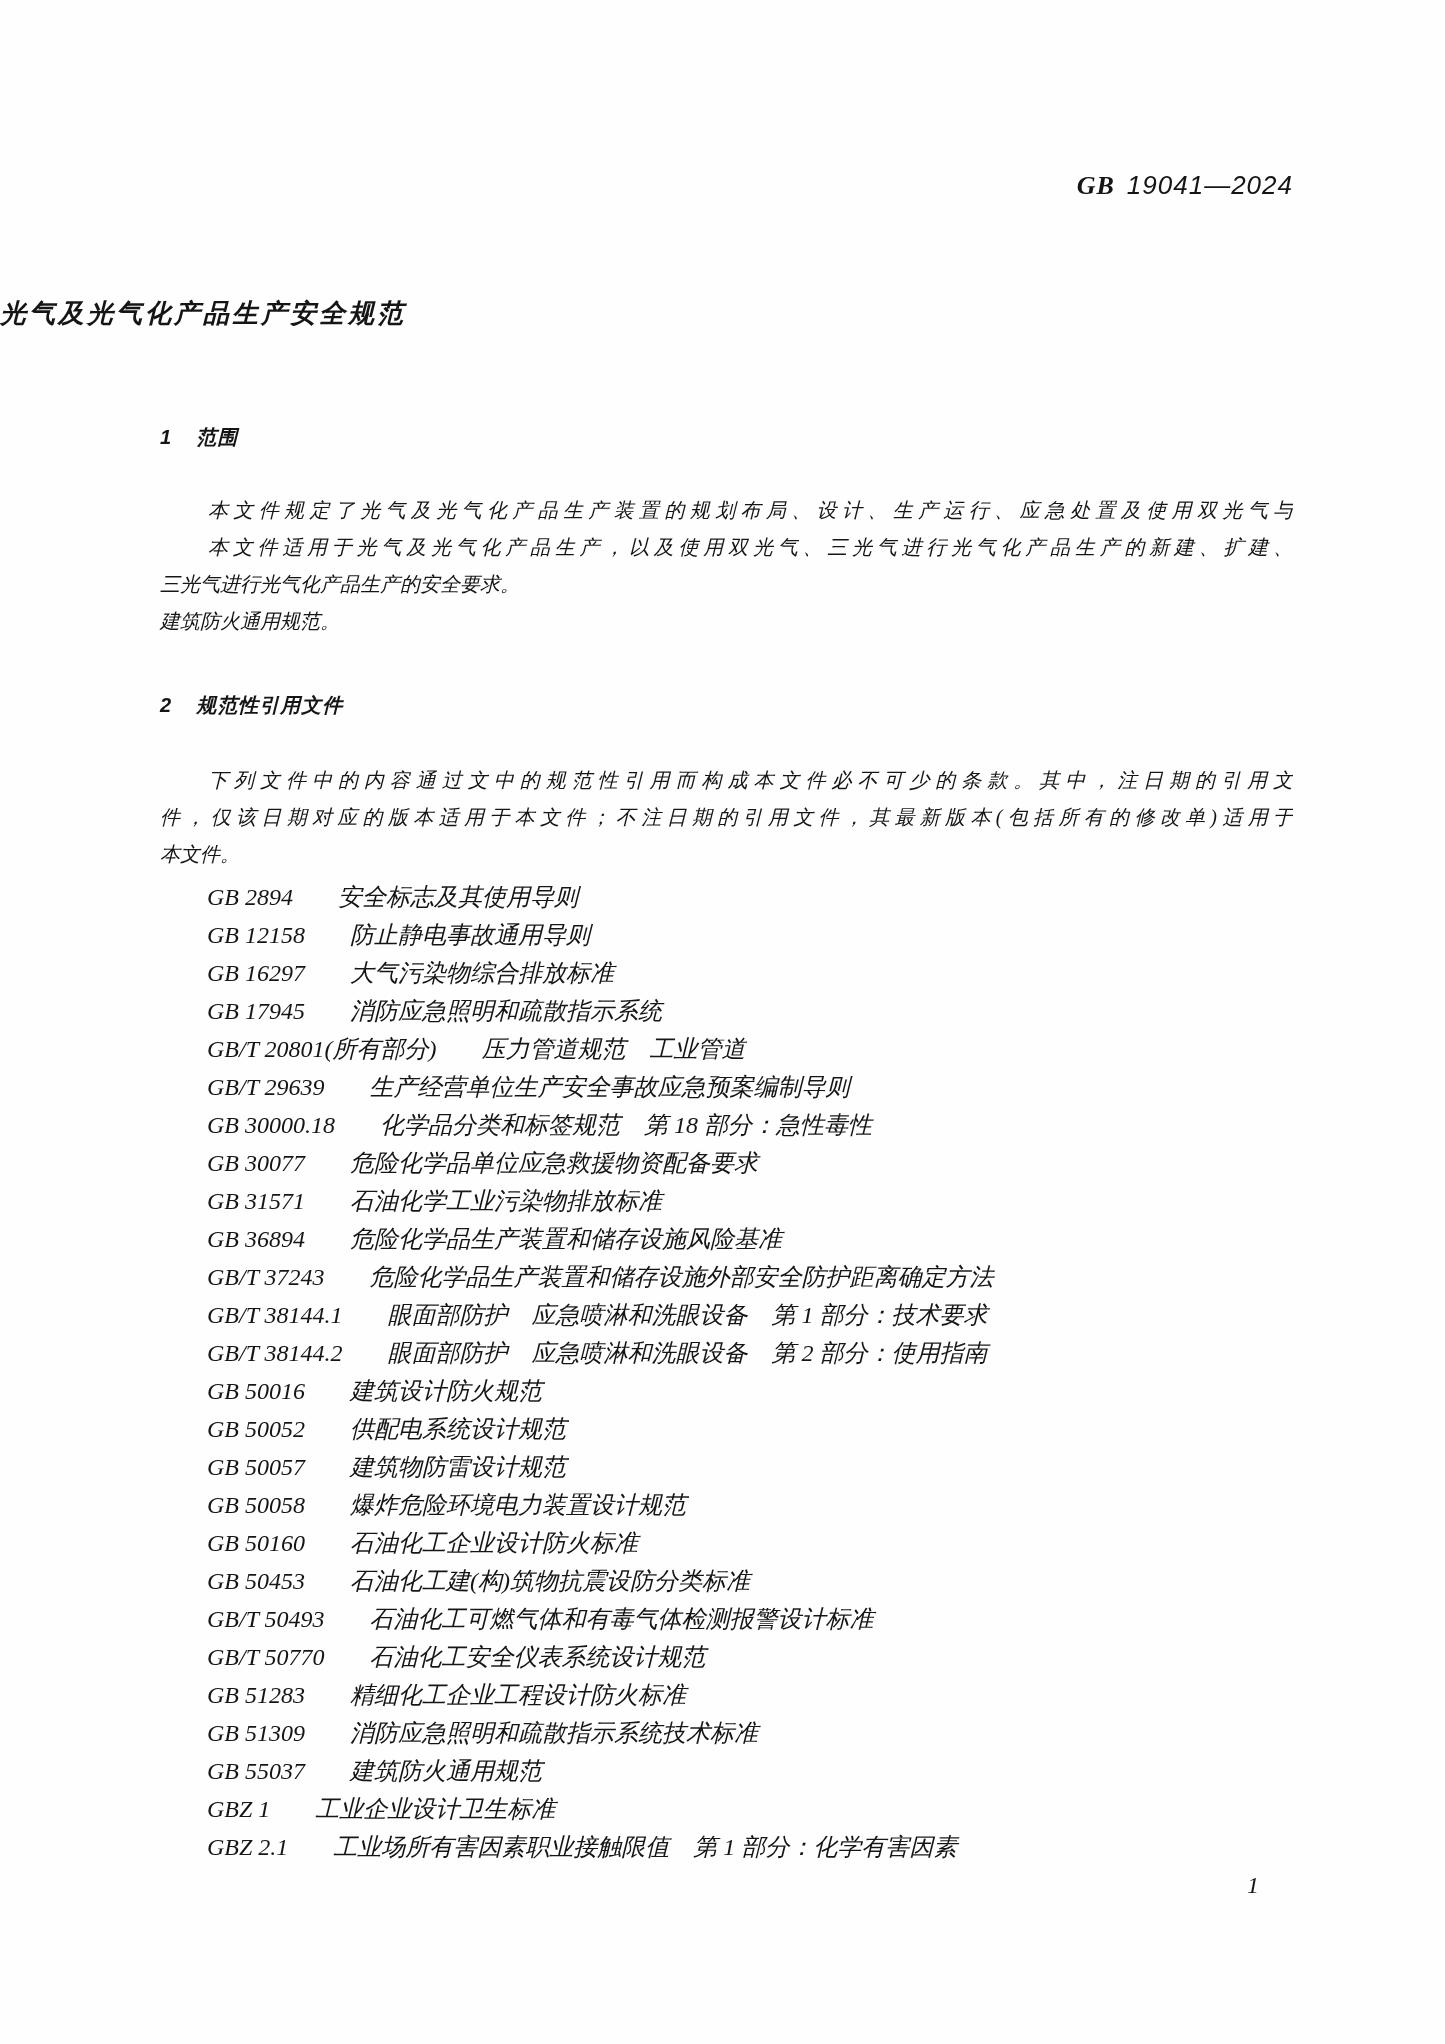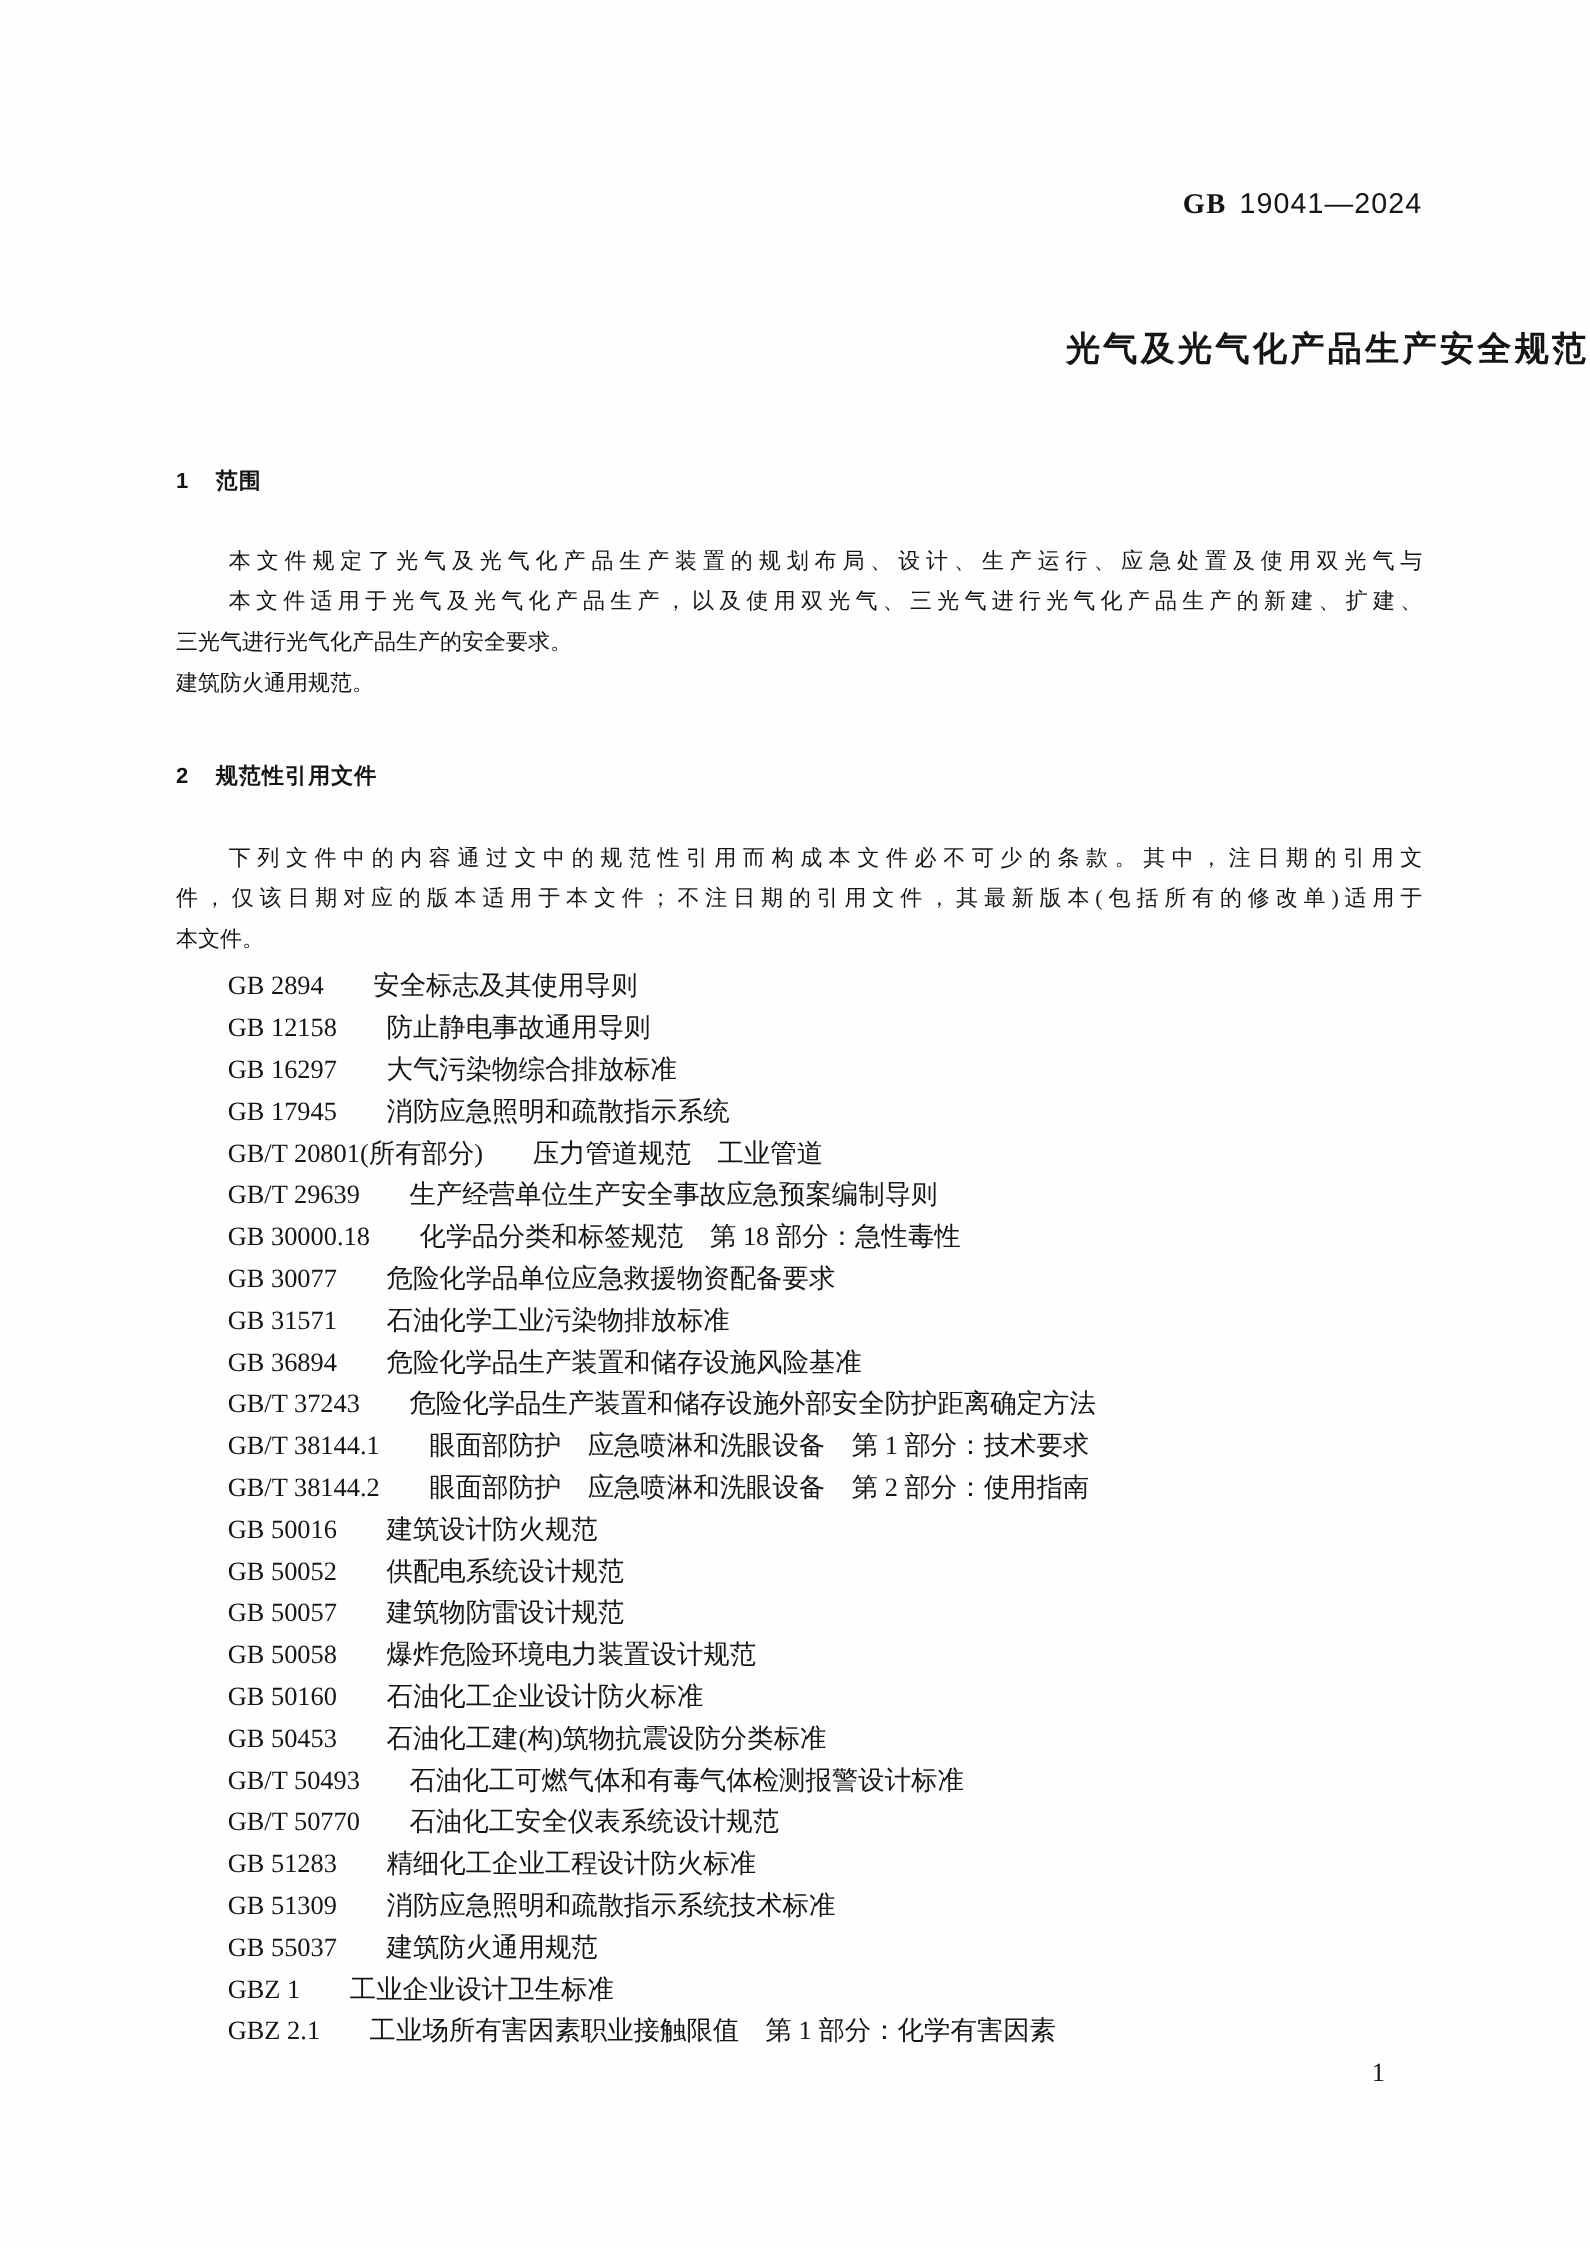"GB 19041—2024" .page { font-style: none -> italic }
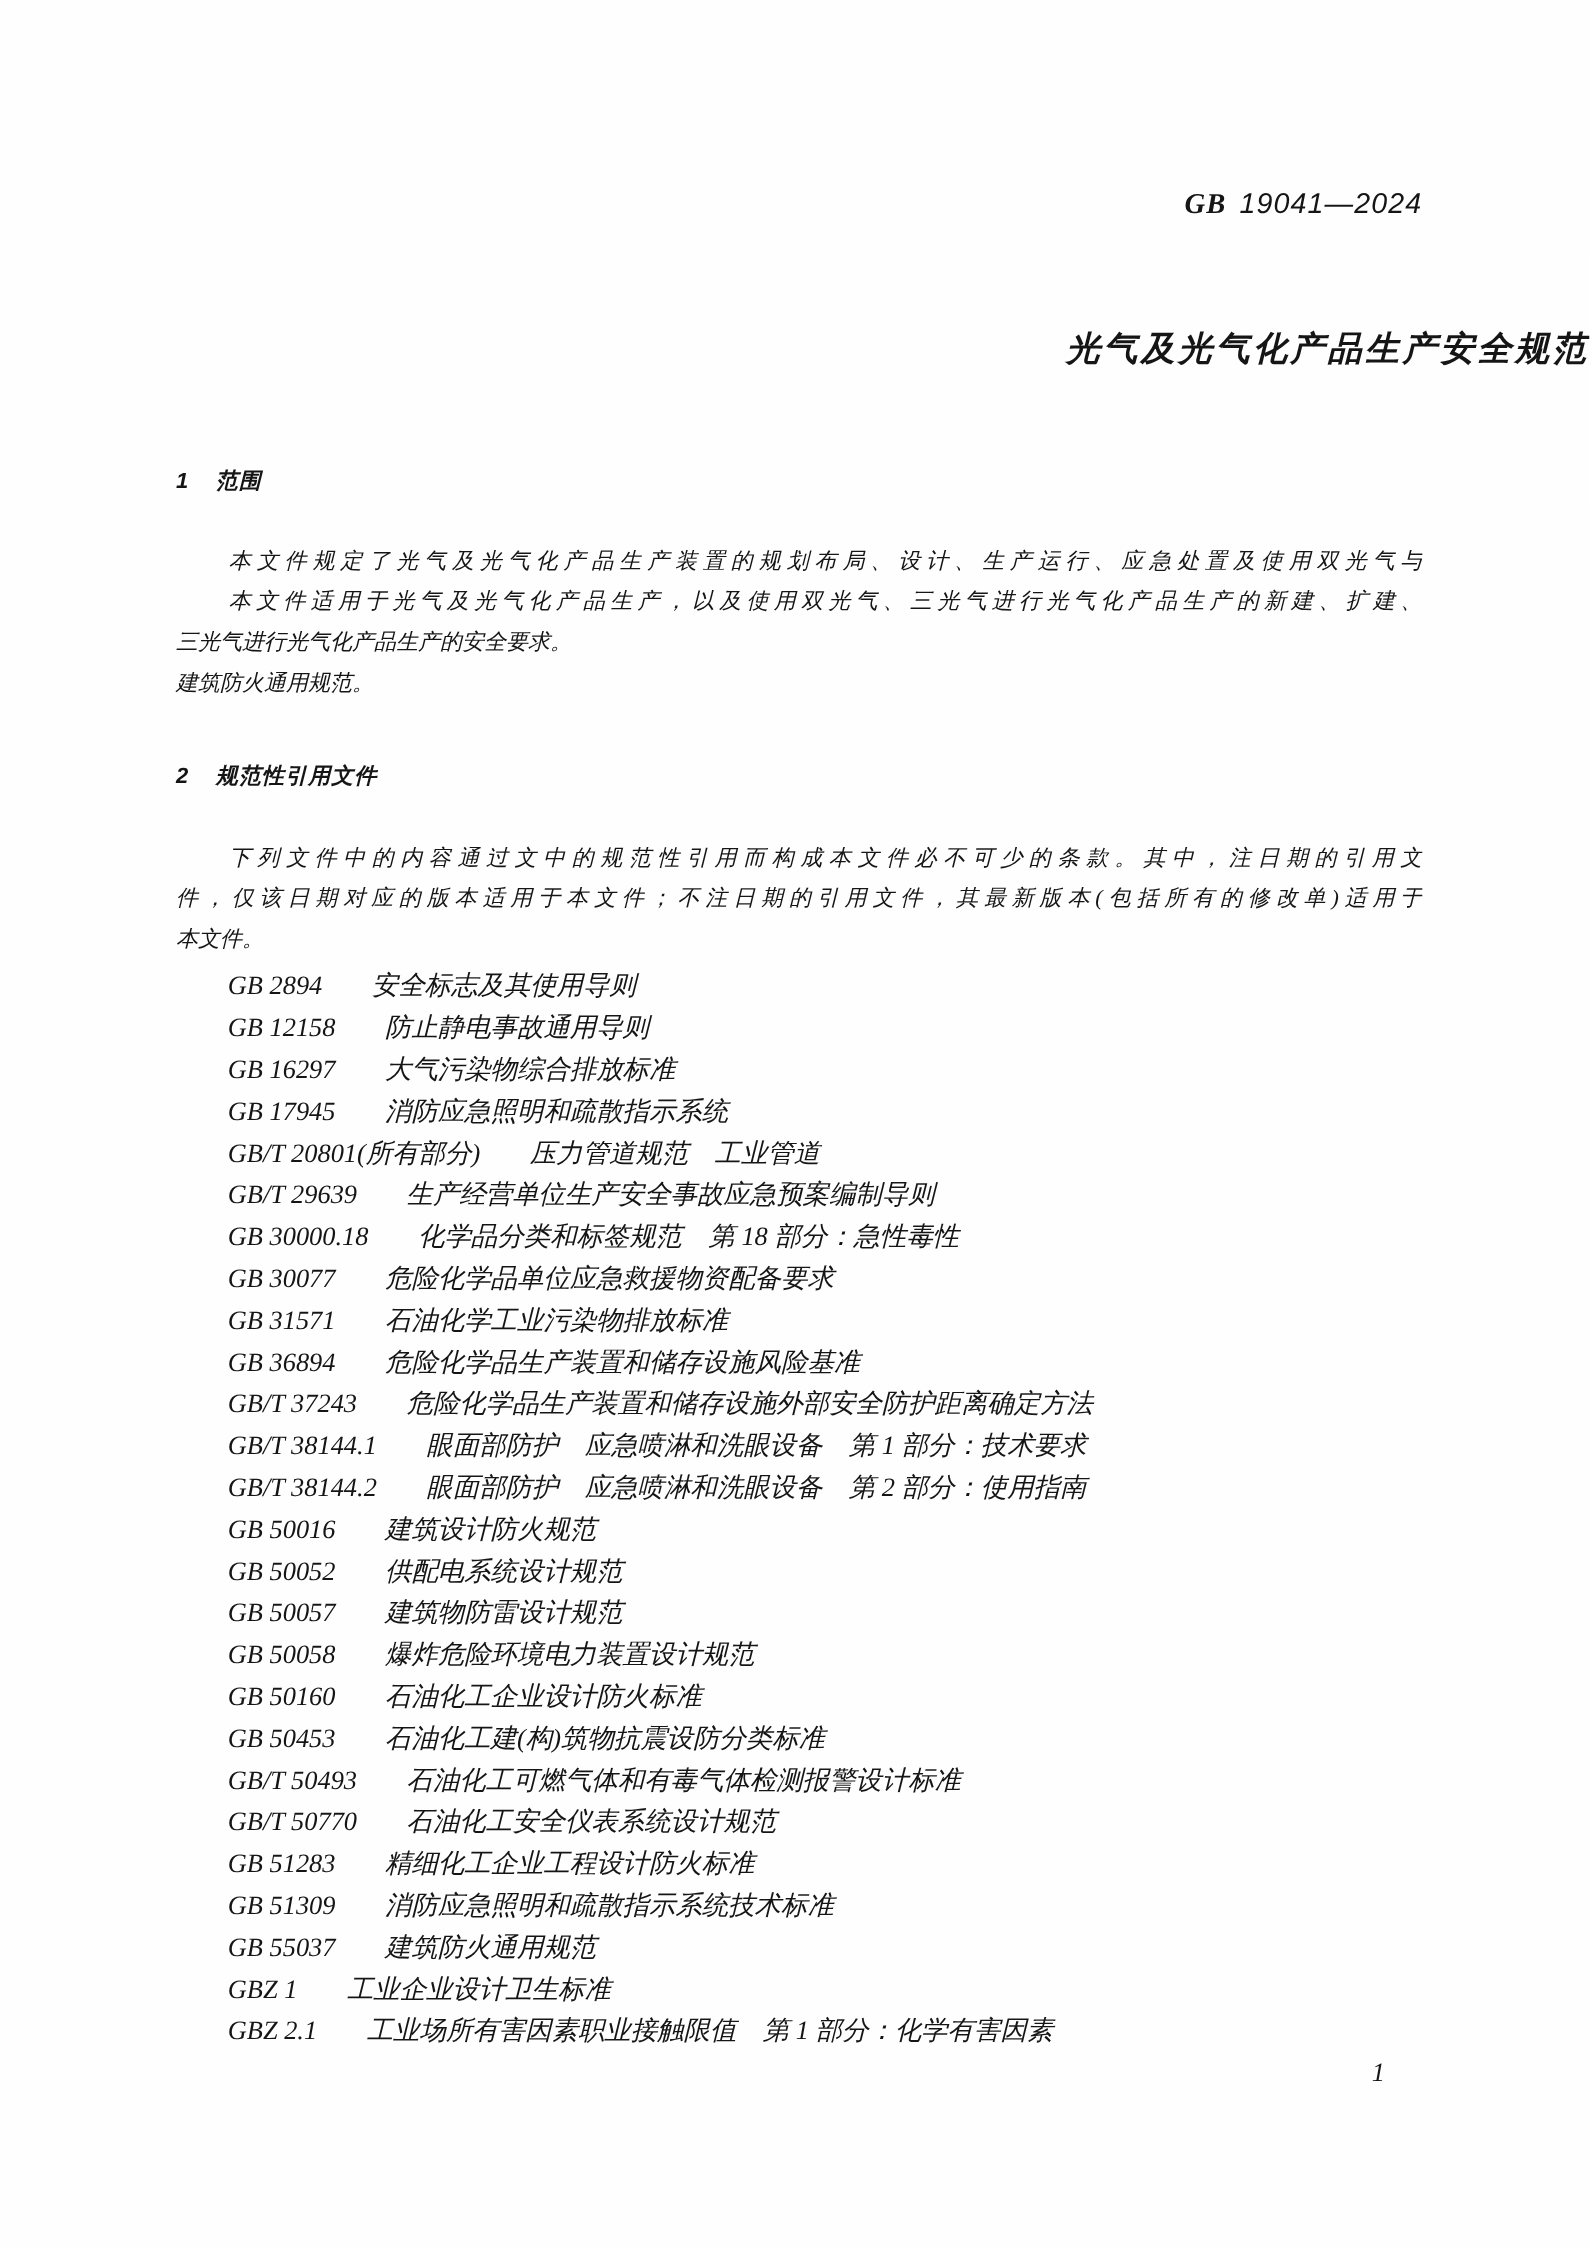"光气及光气化产品生产安全规范" .doc-title { font-size: 31px -> 26px; text-align: right -> left }
